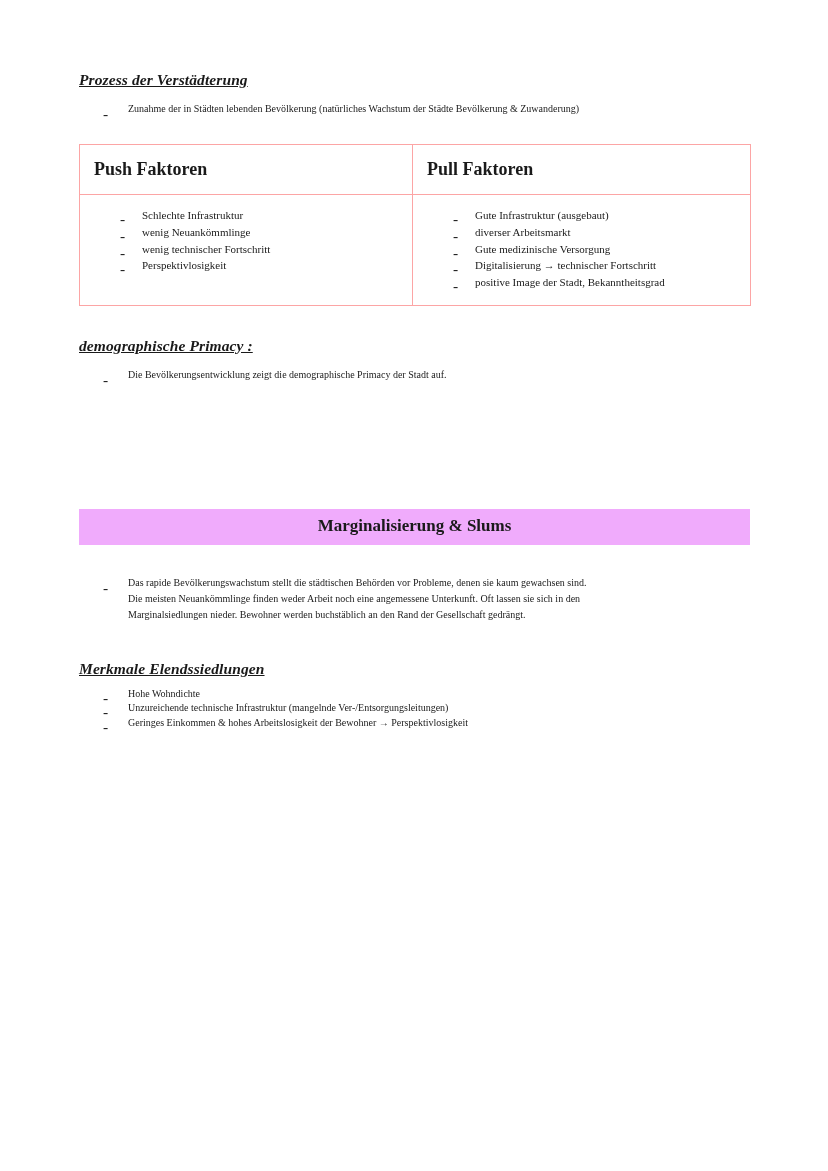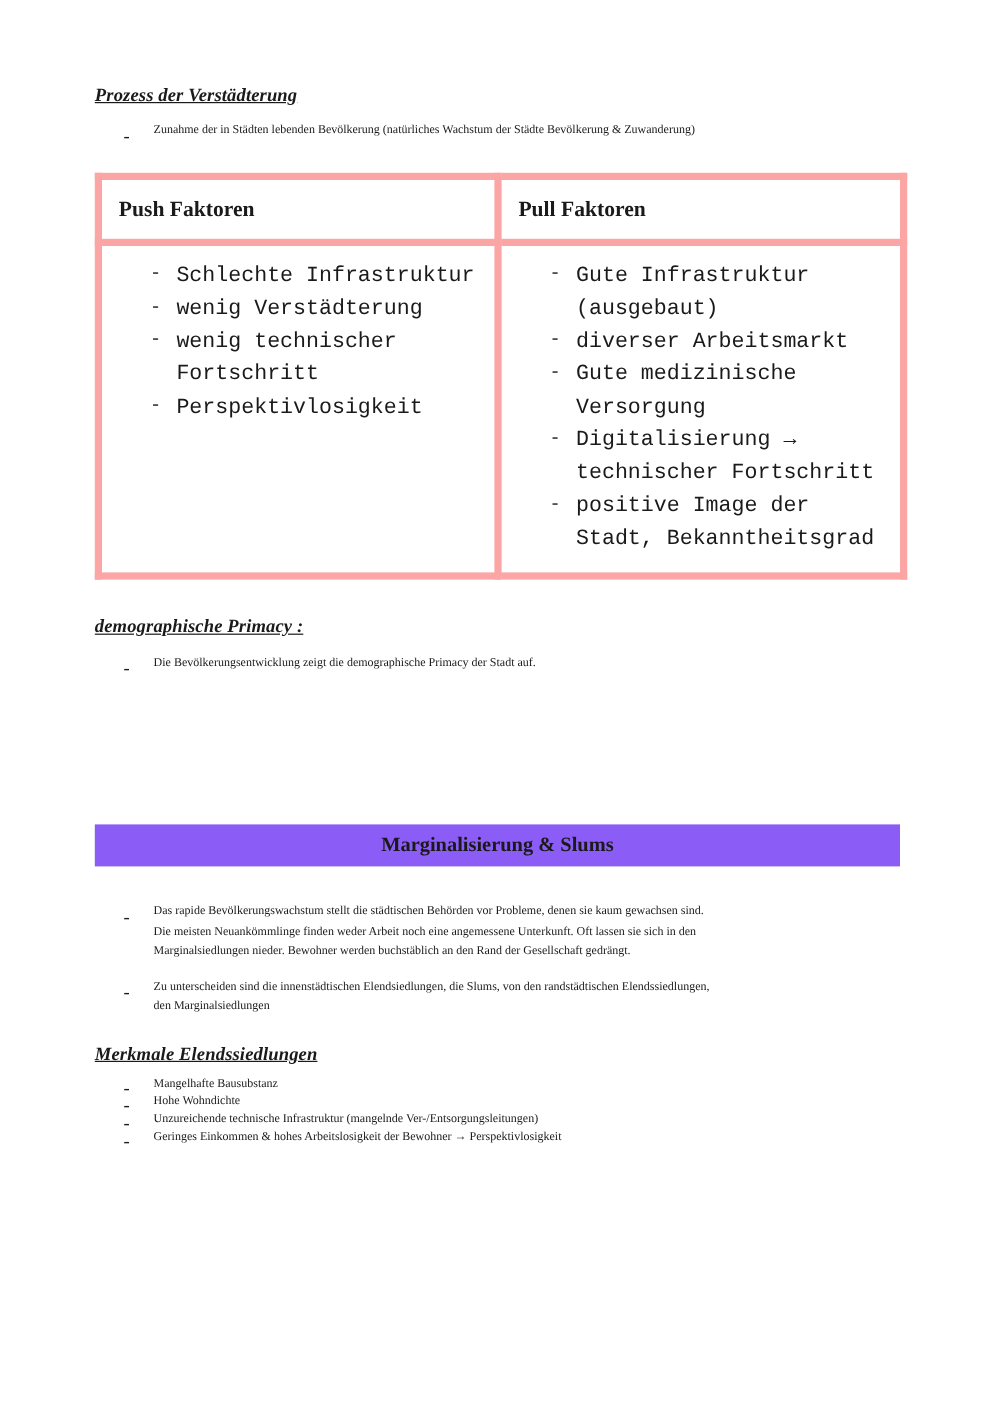"Push Faktoren" .pp-table td { border: 6px solid #fca5a5 -> 1px solid #fca5a5 }
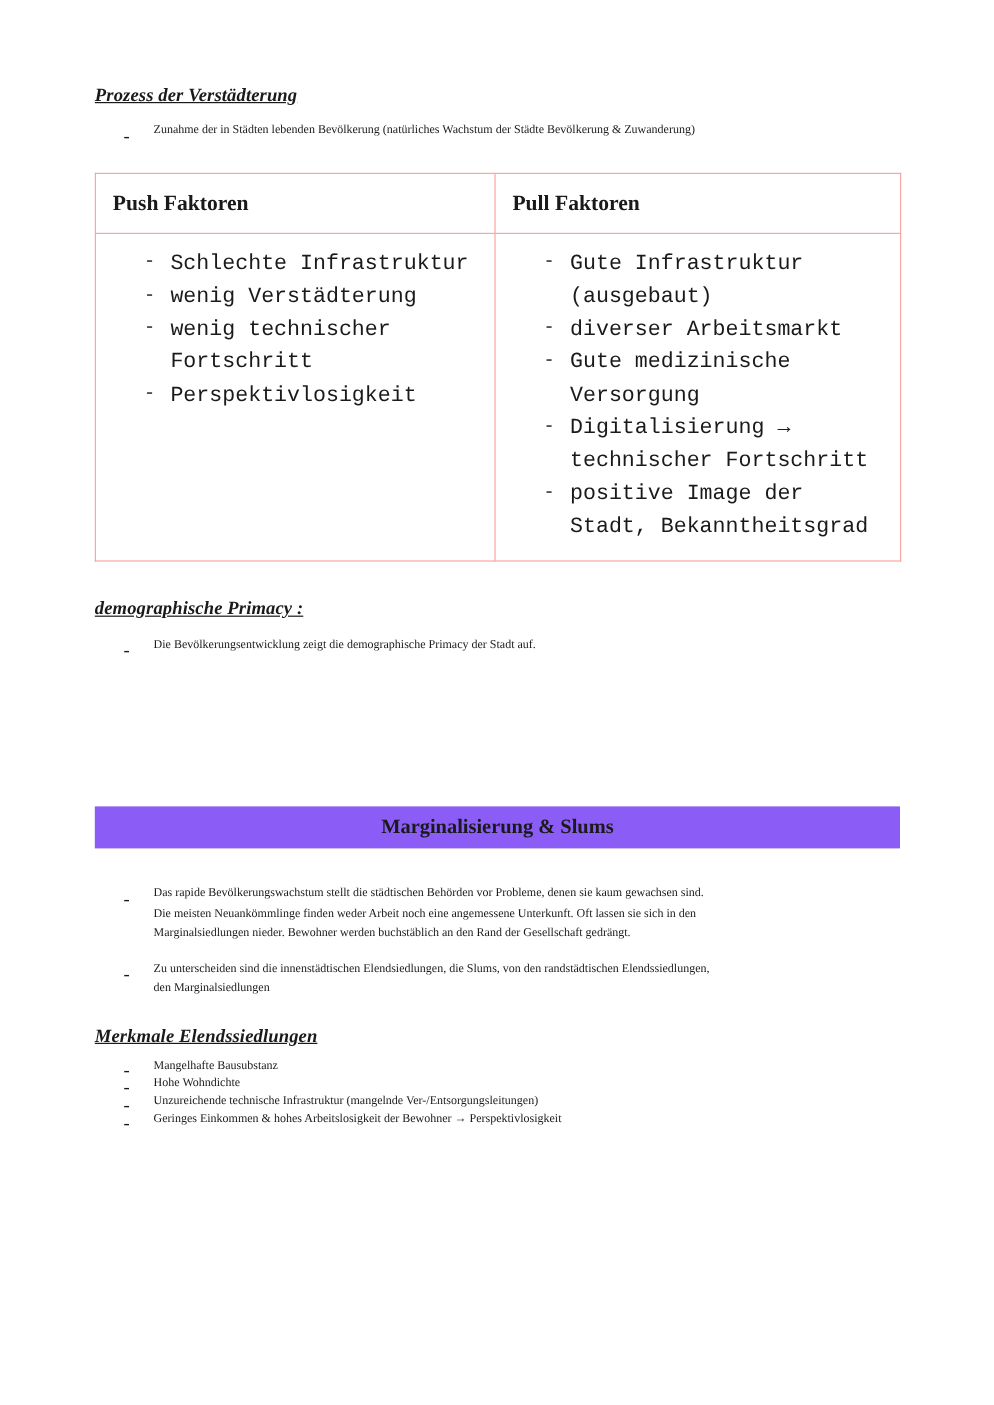"Schlechte Infrastruktur" .td-cell .blist > li { font-family: Liberation Mono, monospace -> none; font-size: 18px -> 11px }
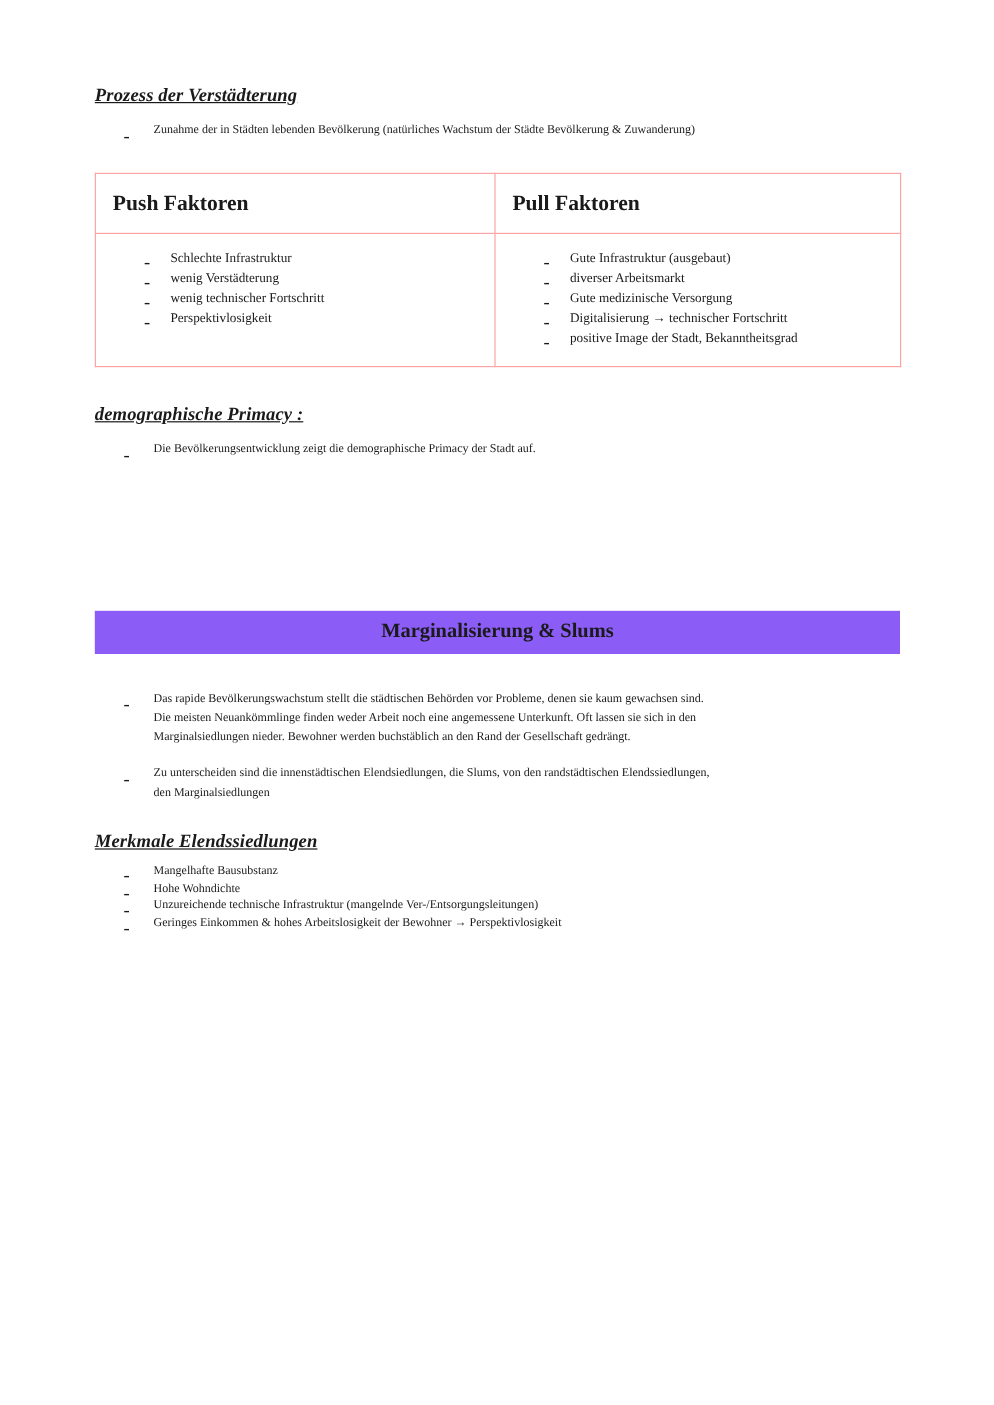"wenig Verstädterung" li { text: Verstädterung -> Neuankömmlinge }
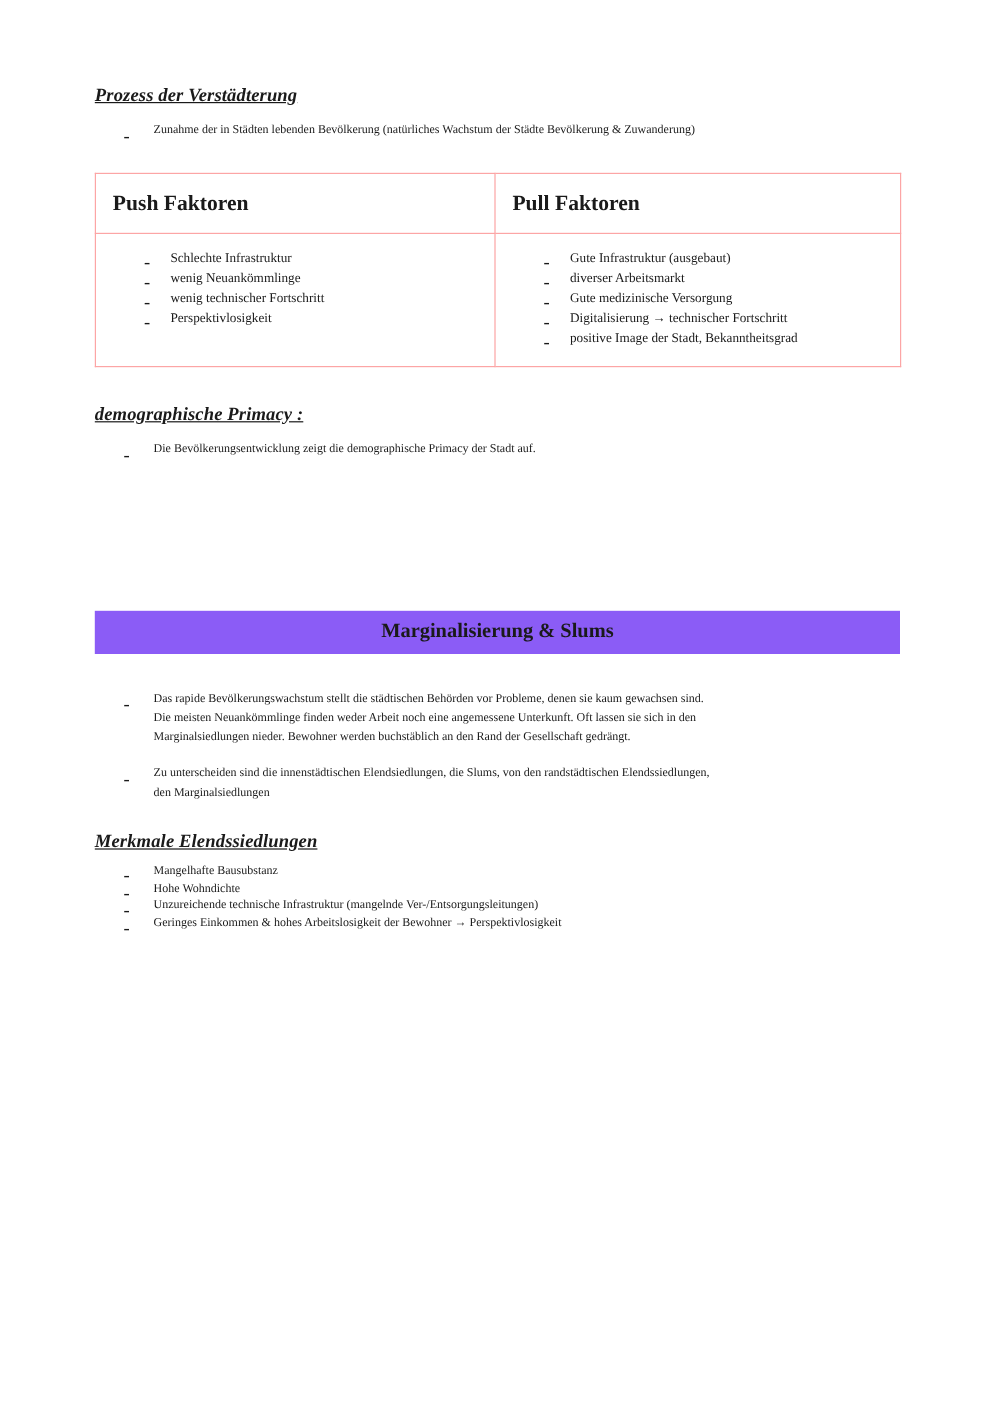"Marginalisierung & Slums" .banner { background: #8b5cf6 -> #f0abfc }
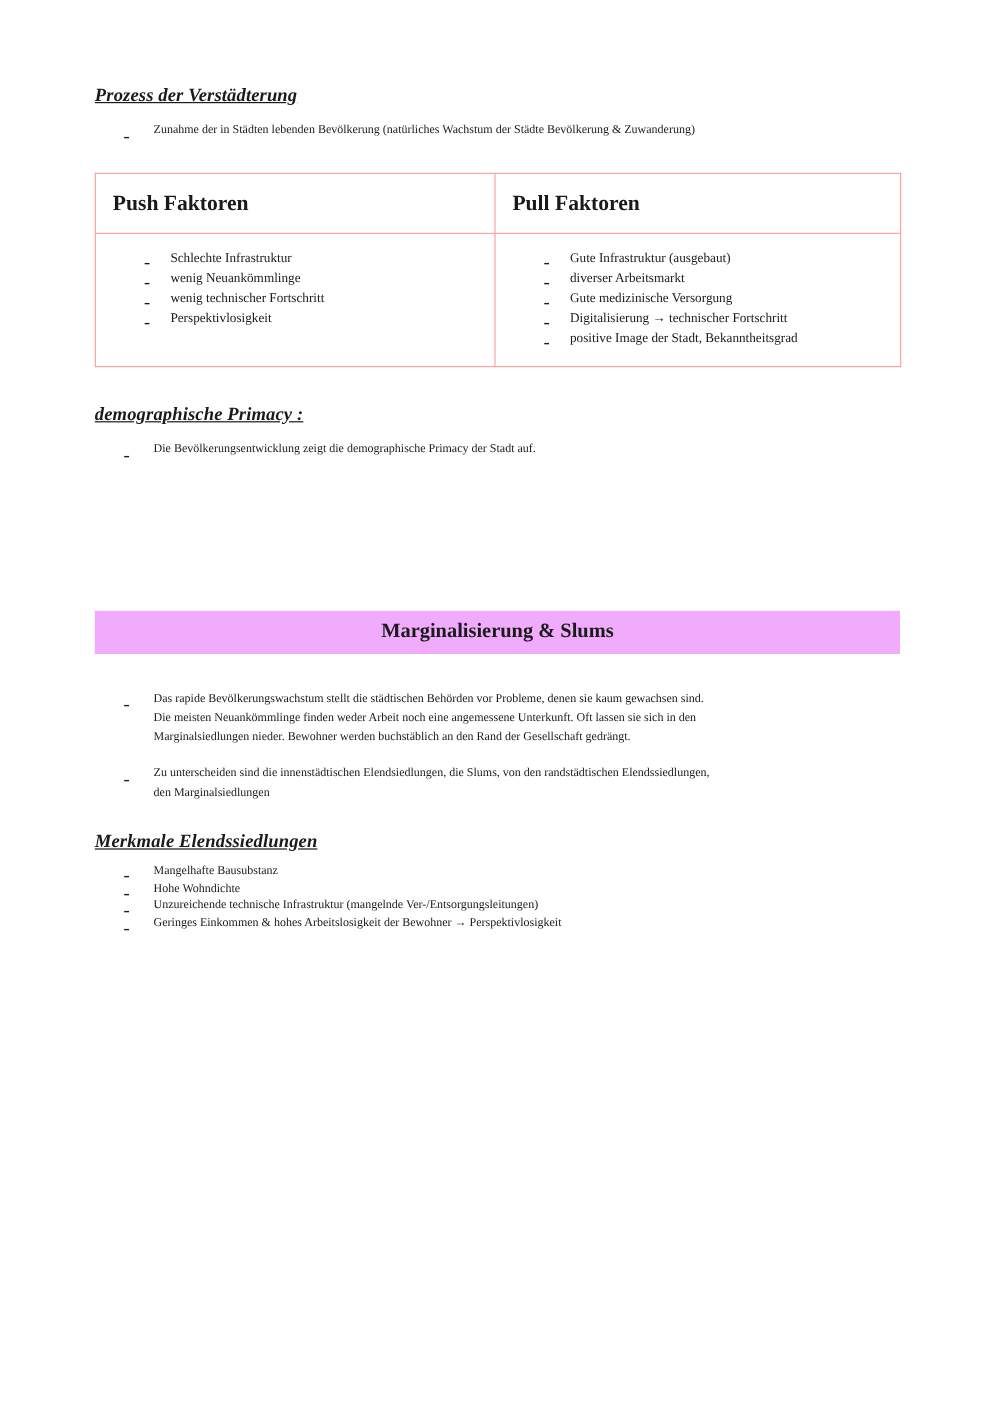"Zu unterscheiden sind die" ul.blist { html: <ul> <li>Zu unterscheiden sind die innenstädtischen Elendsiedlungen, die Slums, von den randstädtischen Elendssiedlungen, den Marginalsiedlungen</li> </ul> -> none }
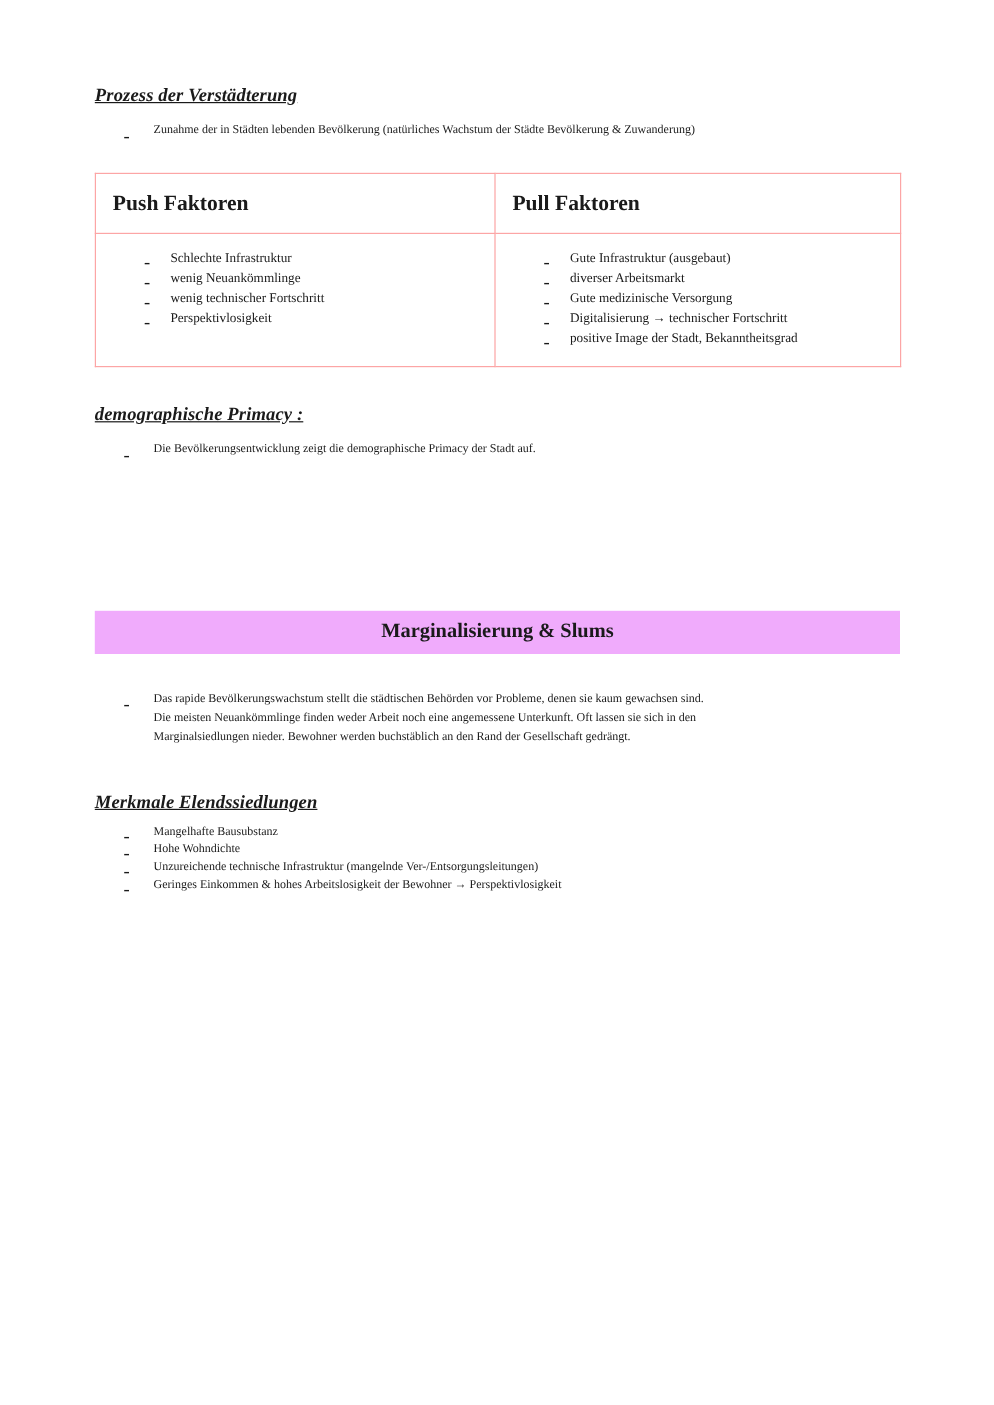"Mangelhafte Bausubstanz" li { html: <li>Mangelhafte Bausubstanz</li> -> none }
